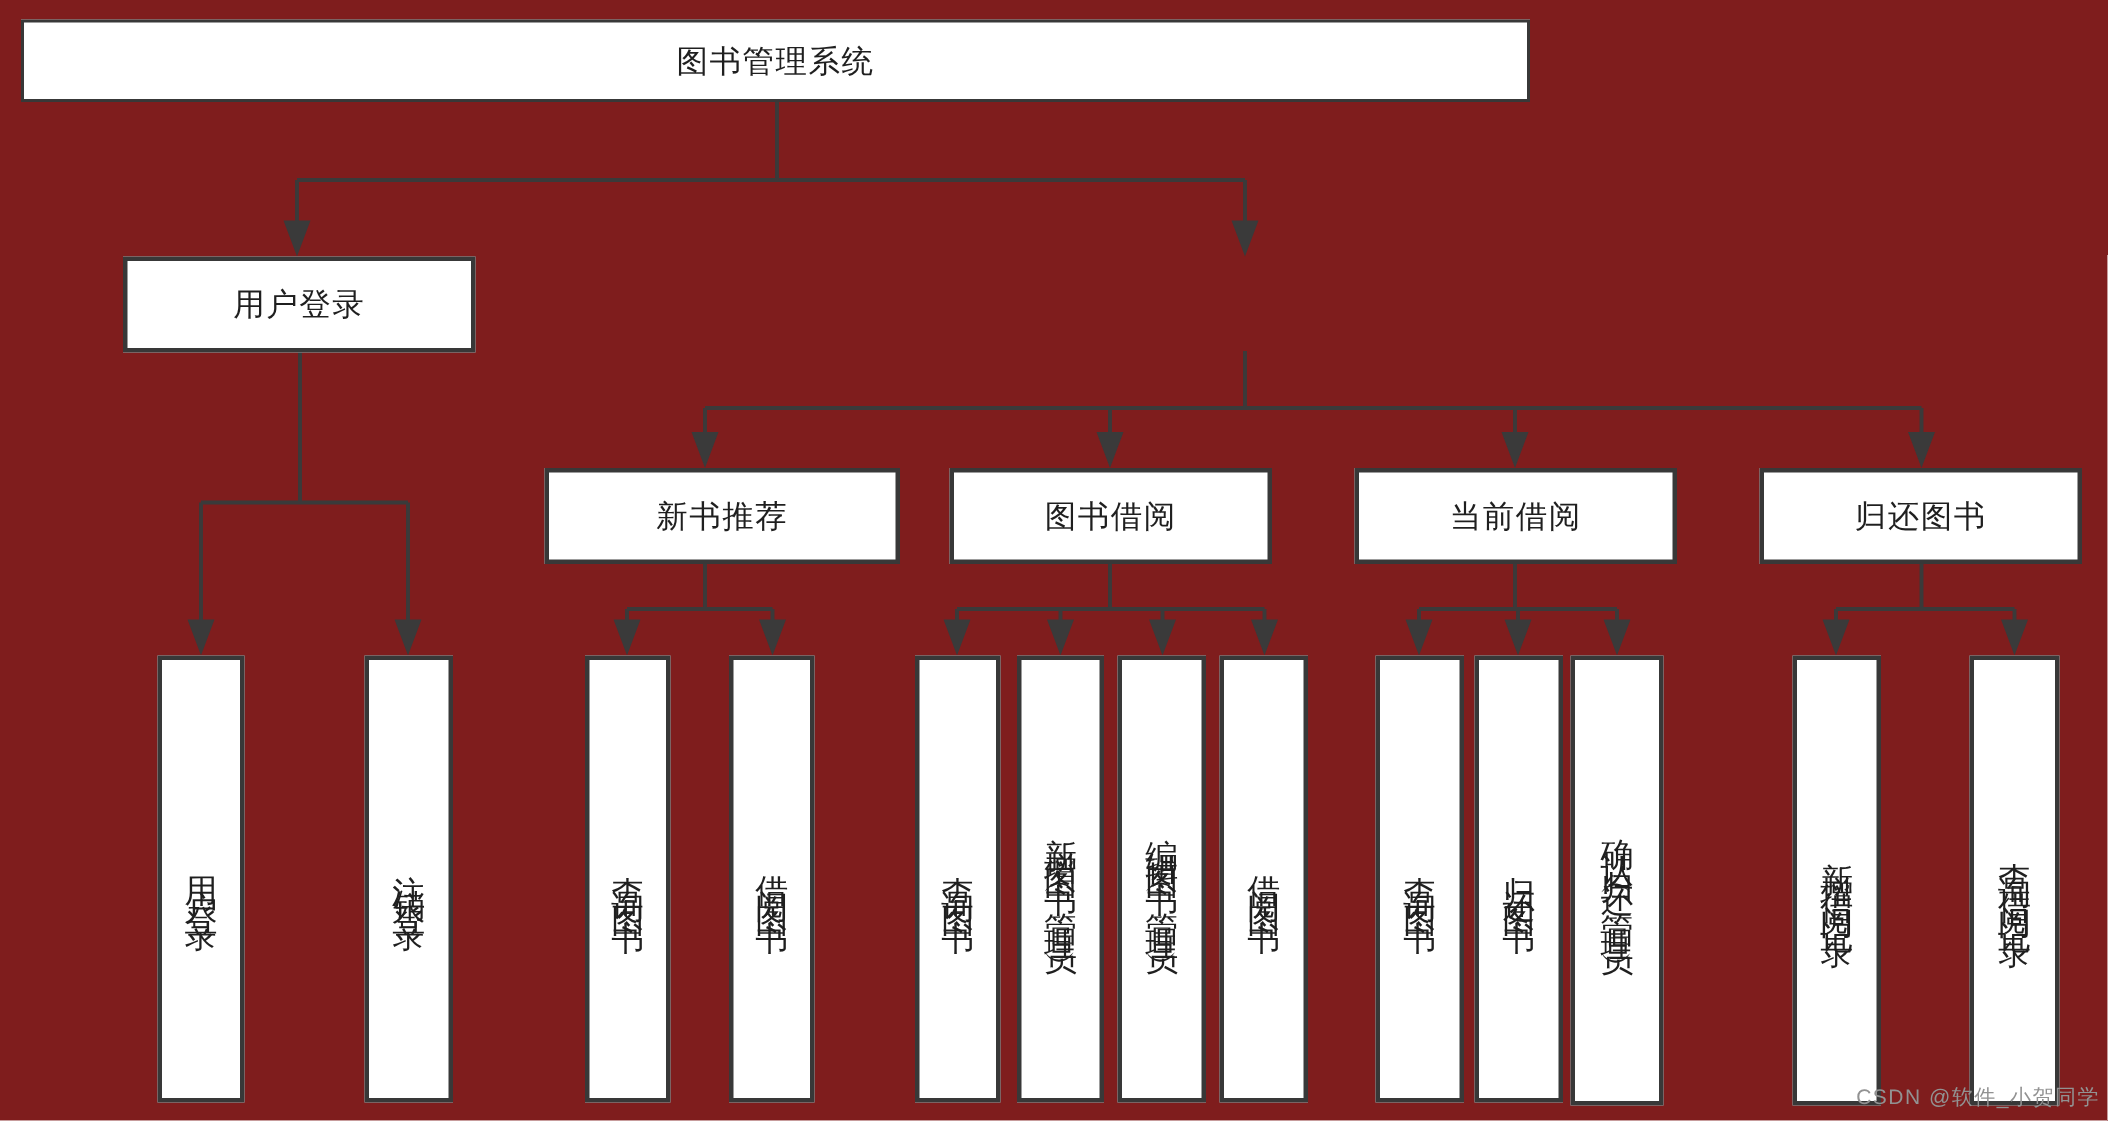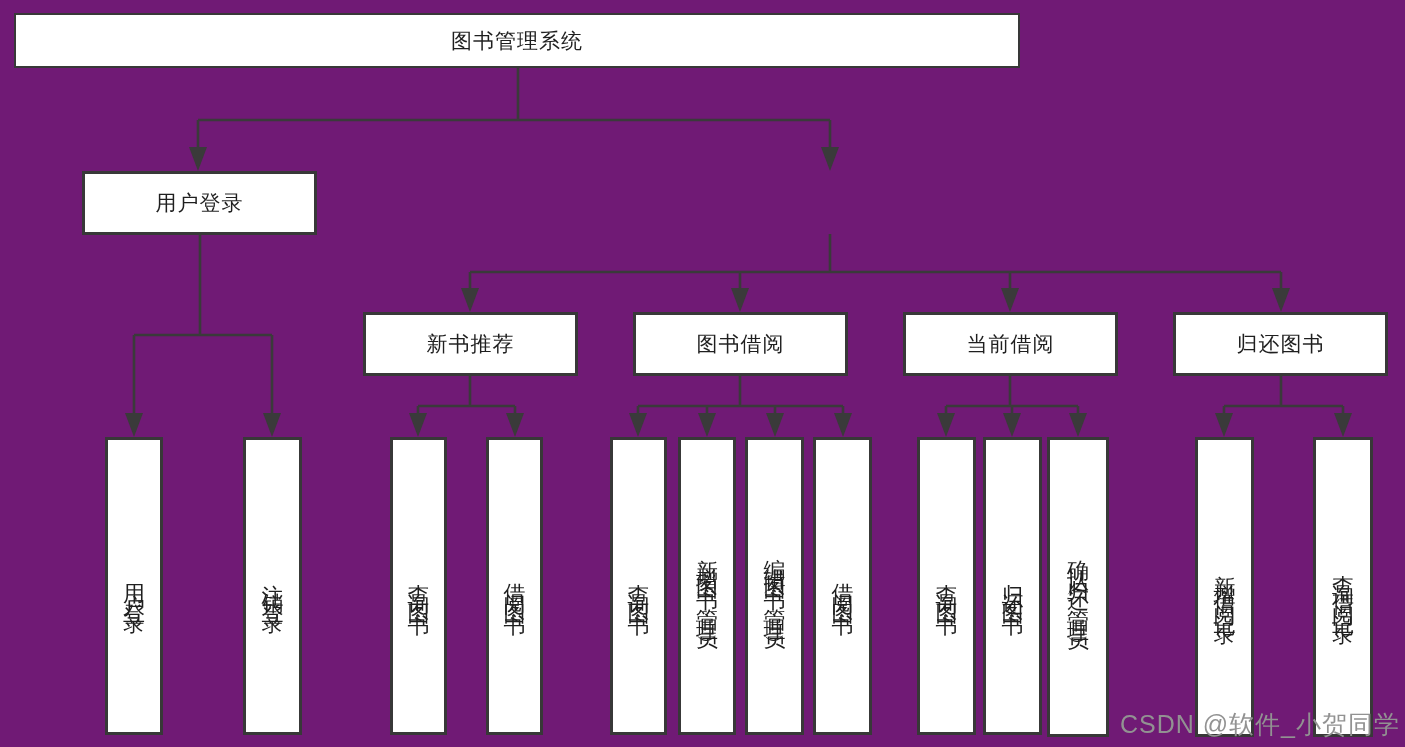"图书管理系统" .canvas { background: #701a75 -> #7f1d1d }
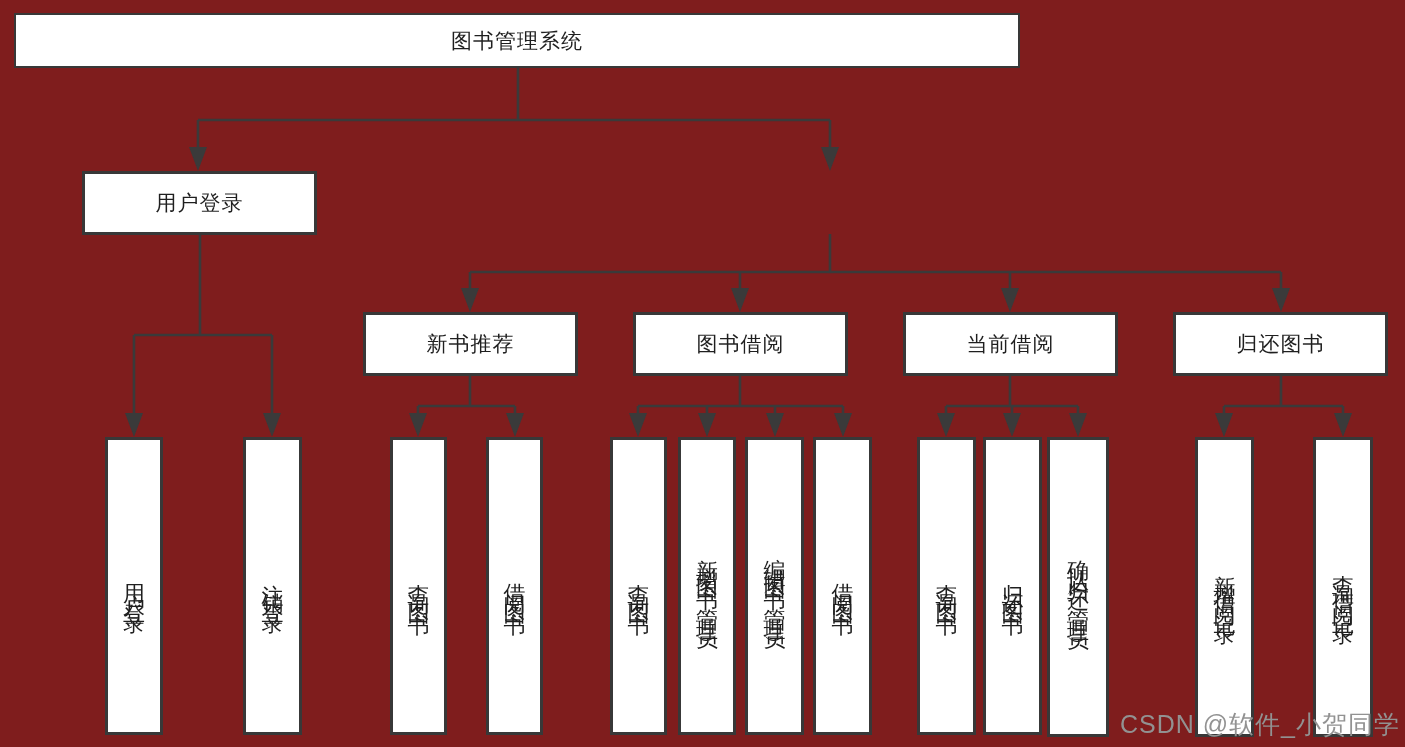"新书推荐" .n-new-book { width: 215px -> 237px }
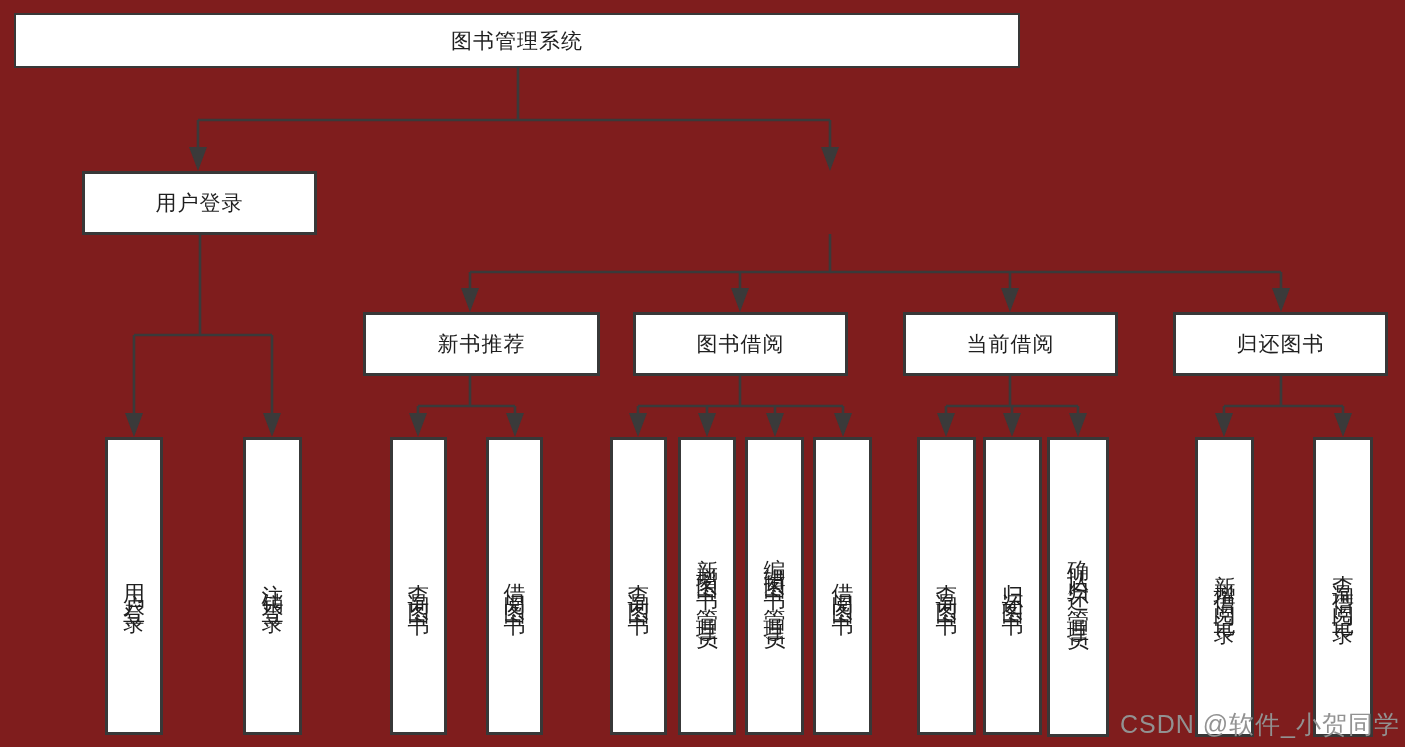"CSDN @软件_小贺同学" .watermark { font-size: 25px -> 14px }
